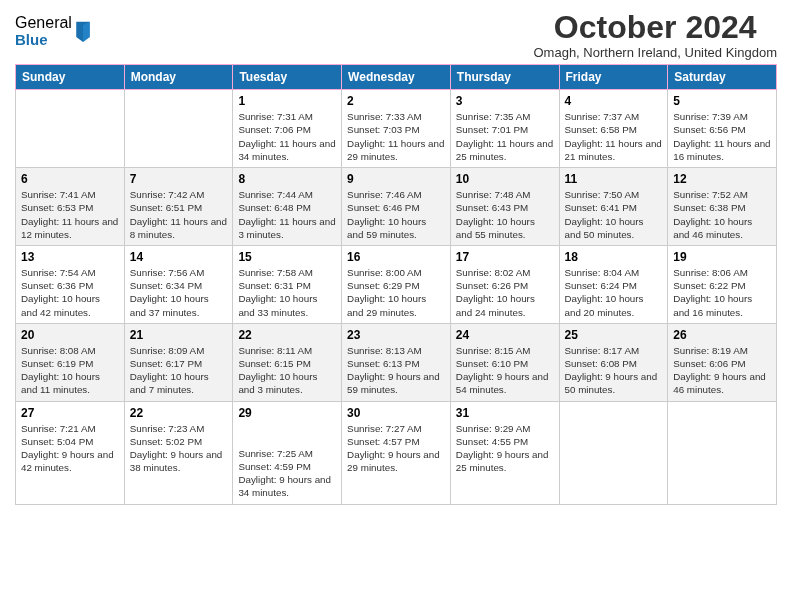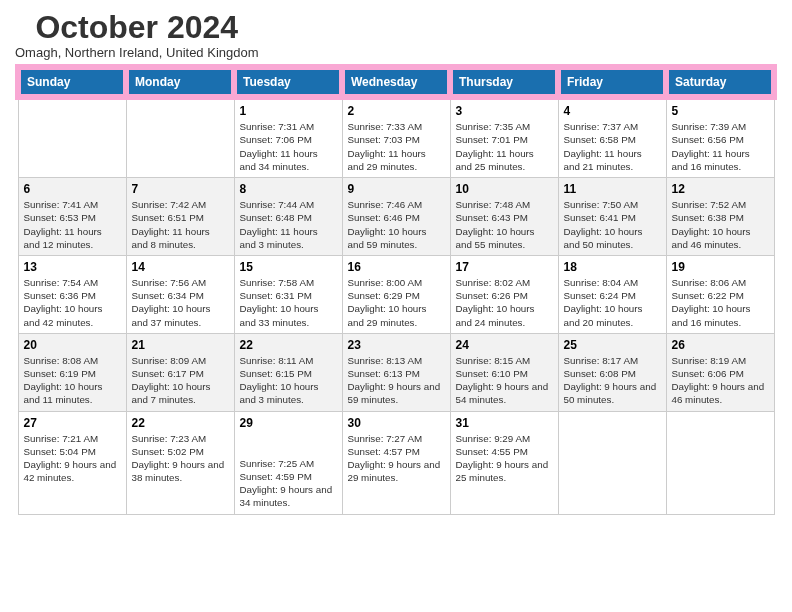"General" div.logo { html: none -> <div> <div> <span>General</span> <span>Blue</span> </div> <svg> <polygon></polygon> <polygon></polygon> </svg> </div> }
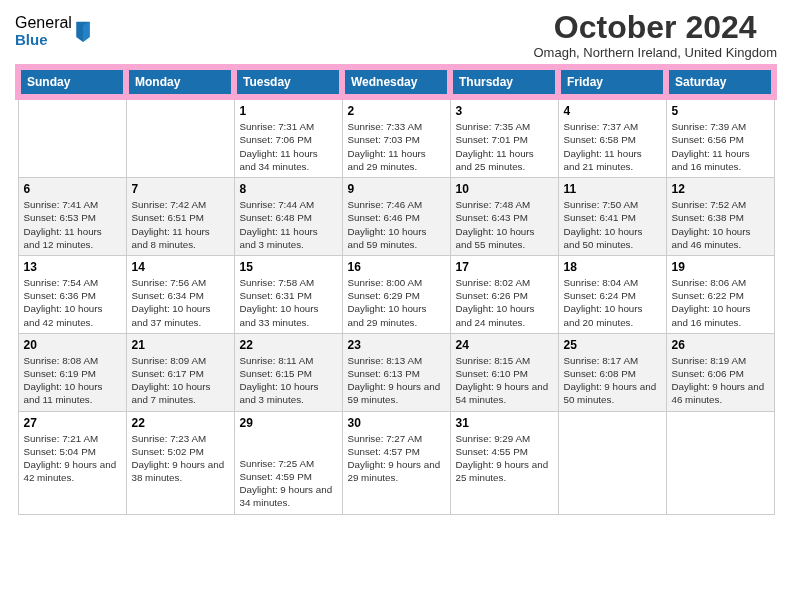"Sunday" thead tr th { border: 6px solid #f9a8d4 -> 1px solid #f9a8d4 }
